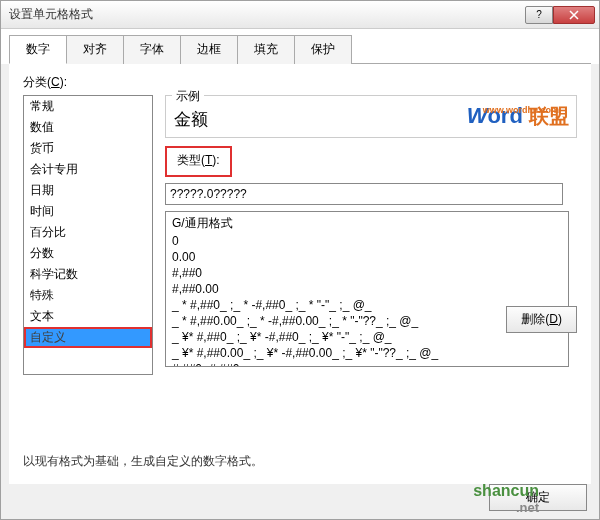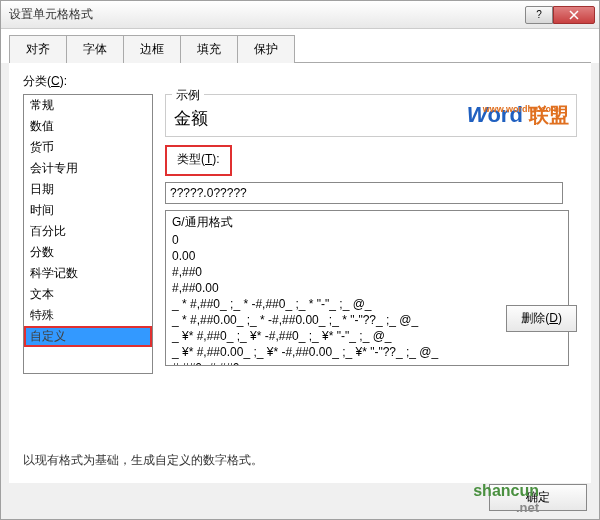"数字" div.tab { html: none -> <div>数字</div> }
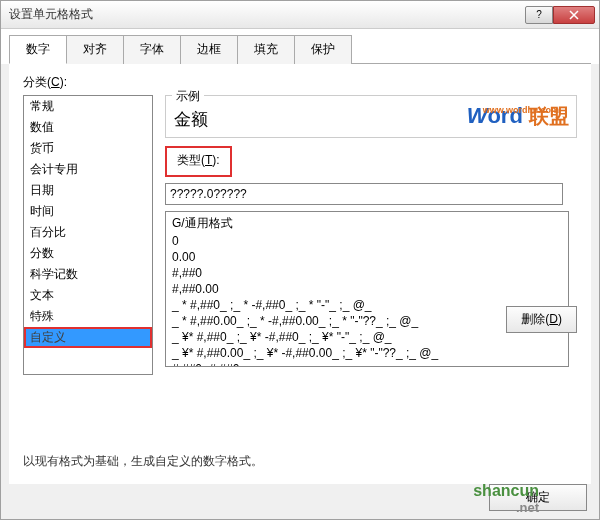"文本" div.cat-item { order: before "特殊" -> after "特殊" }
